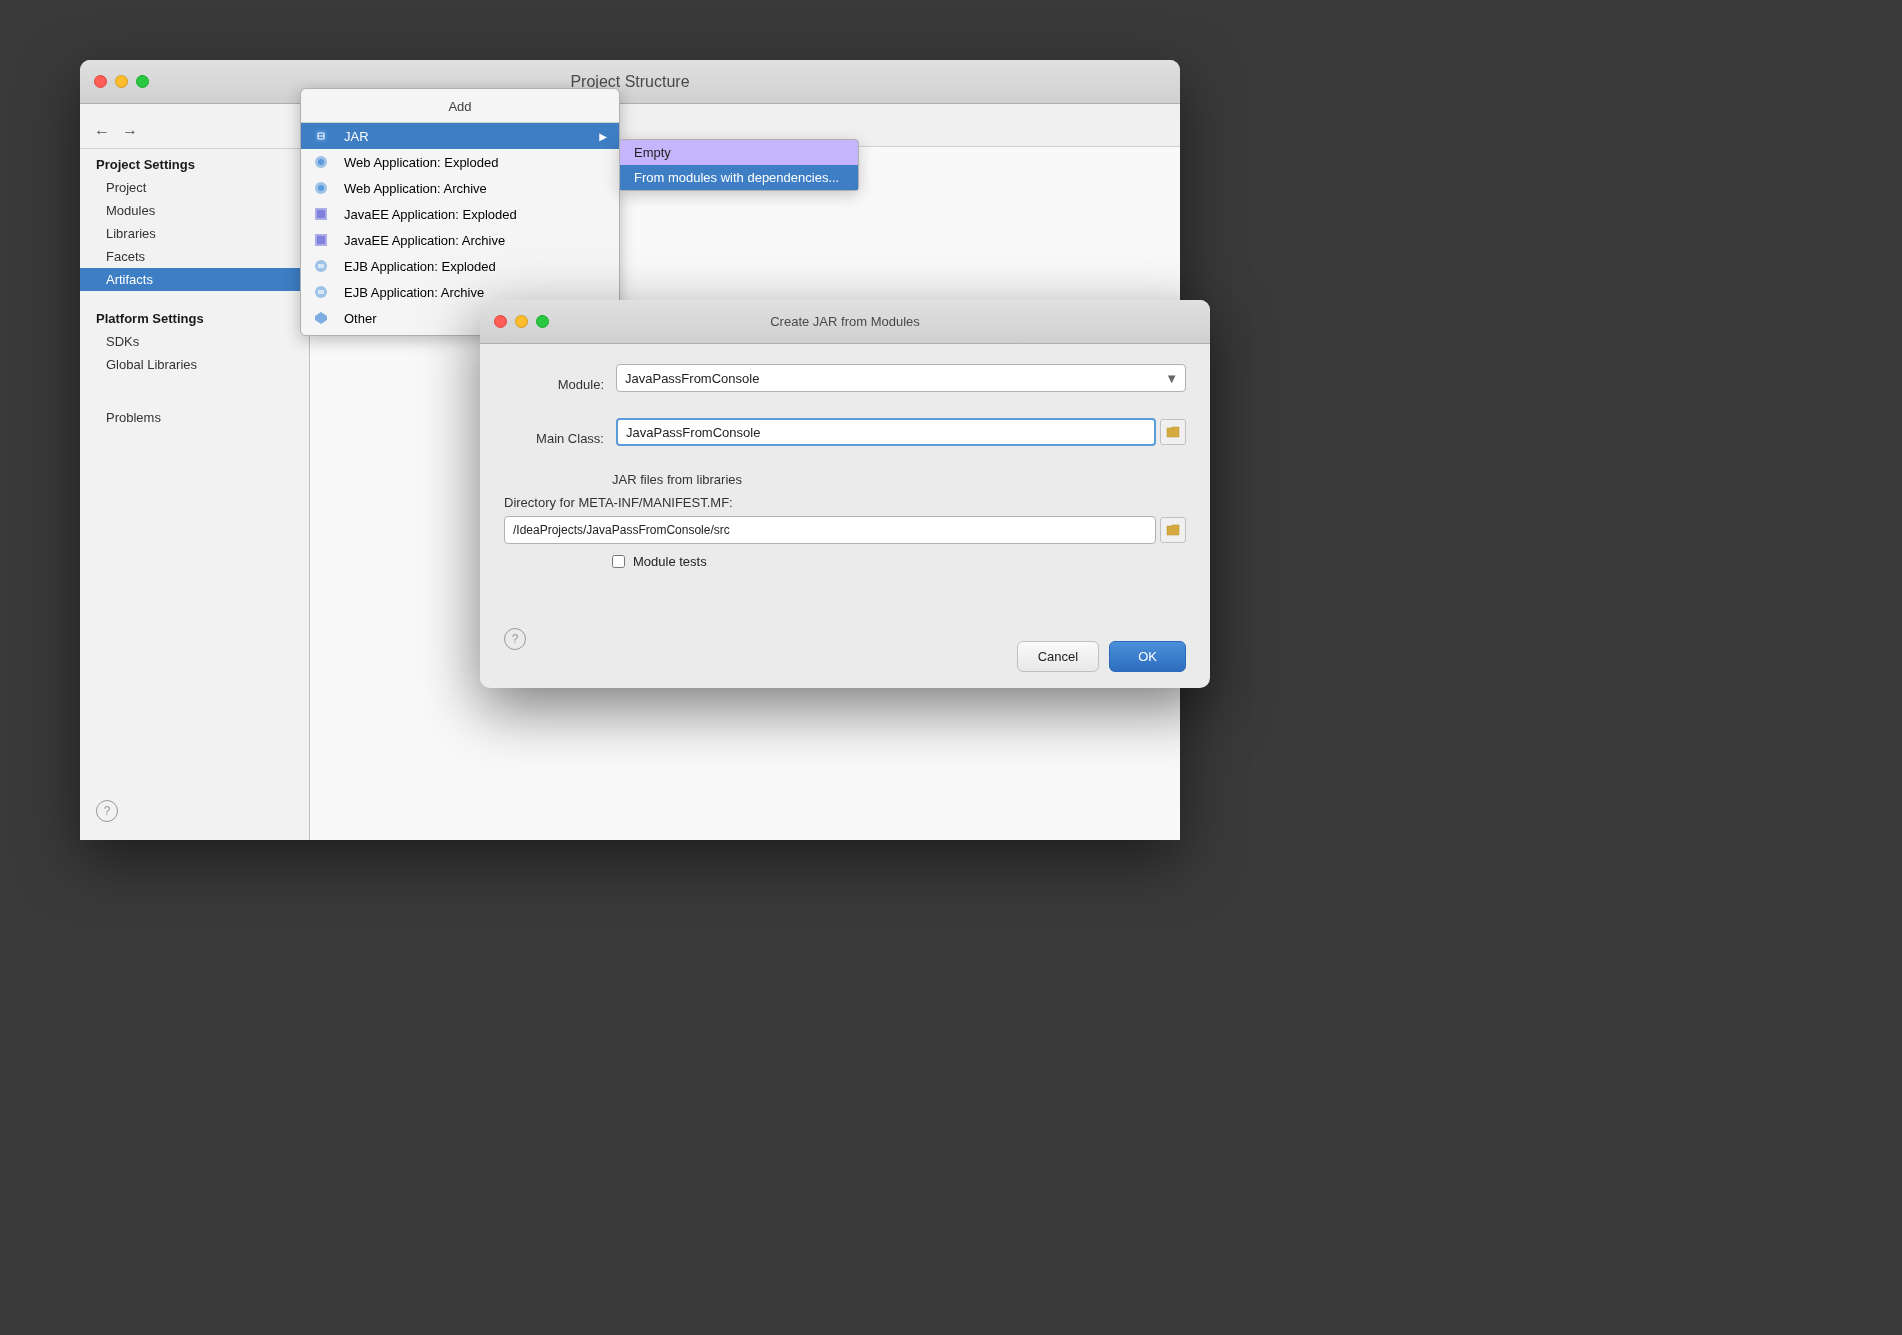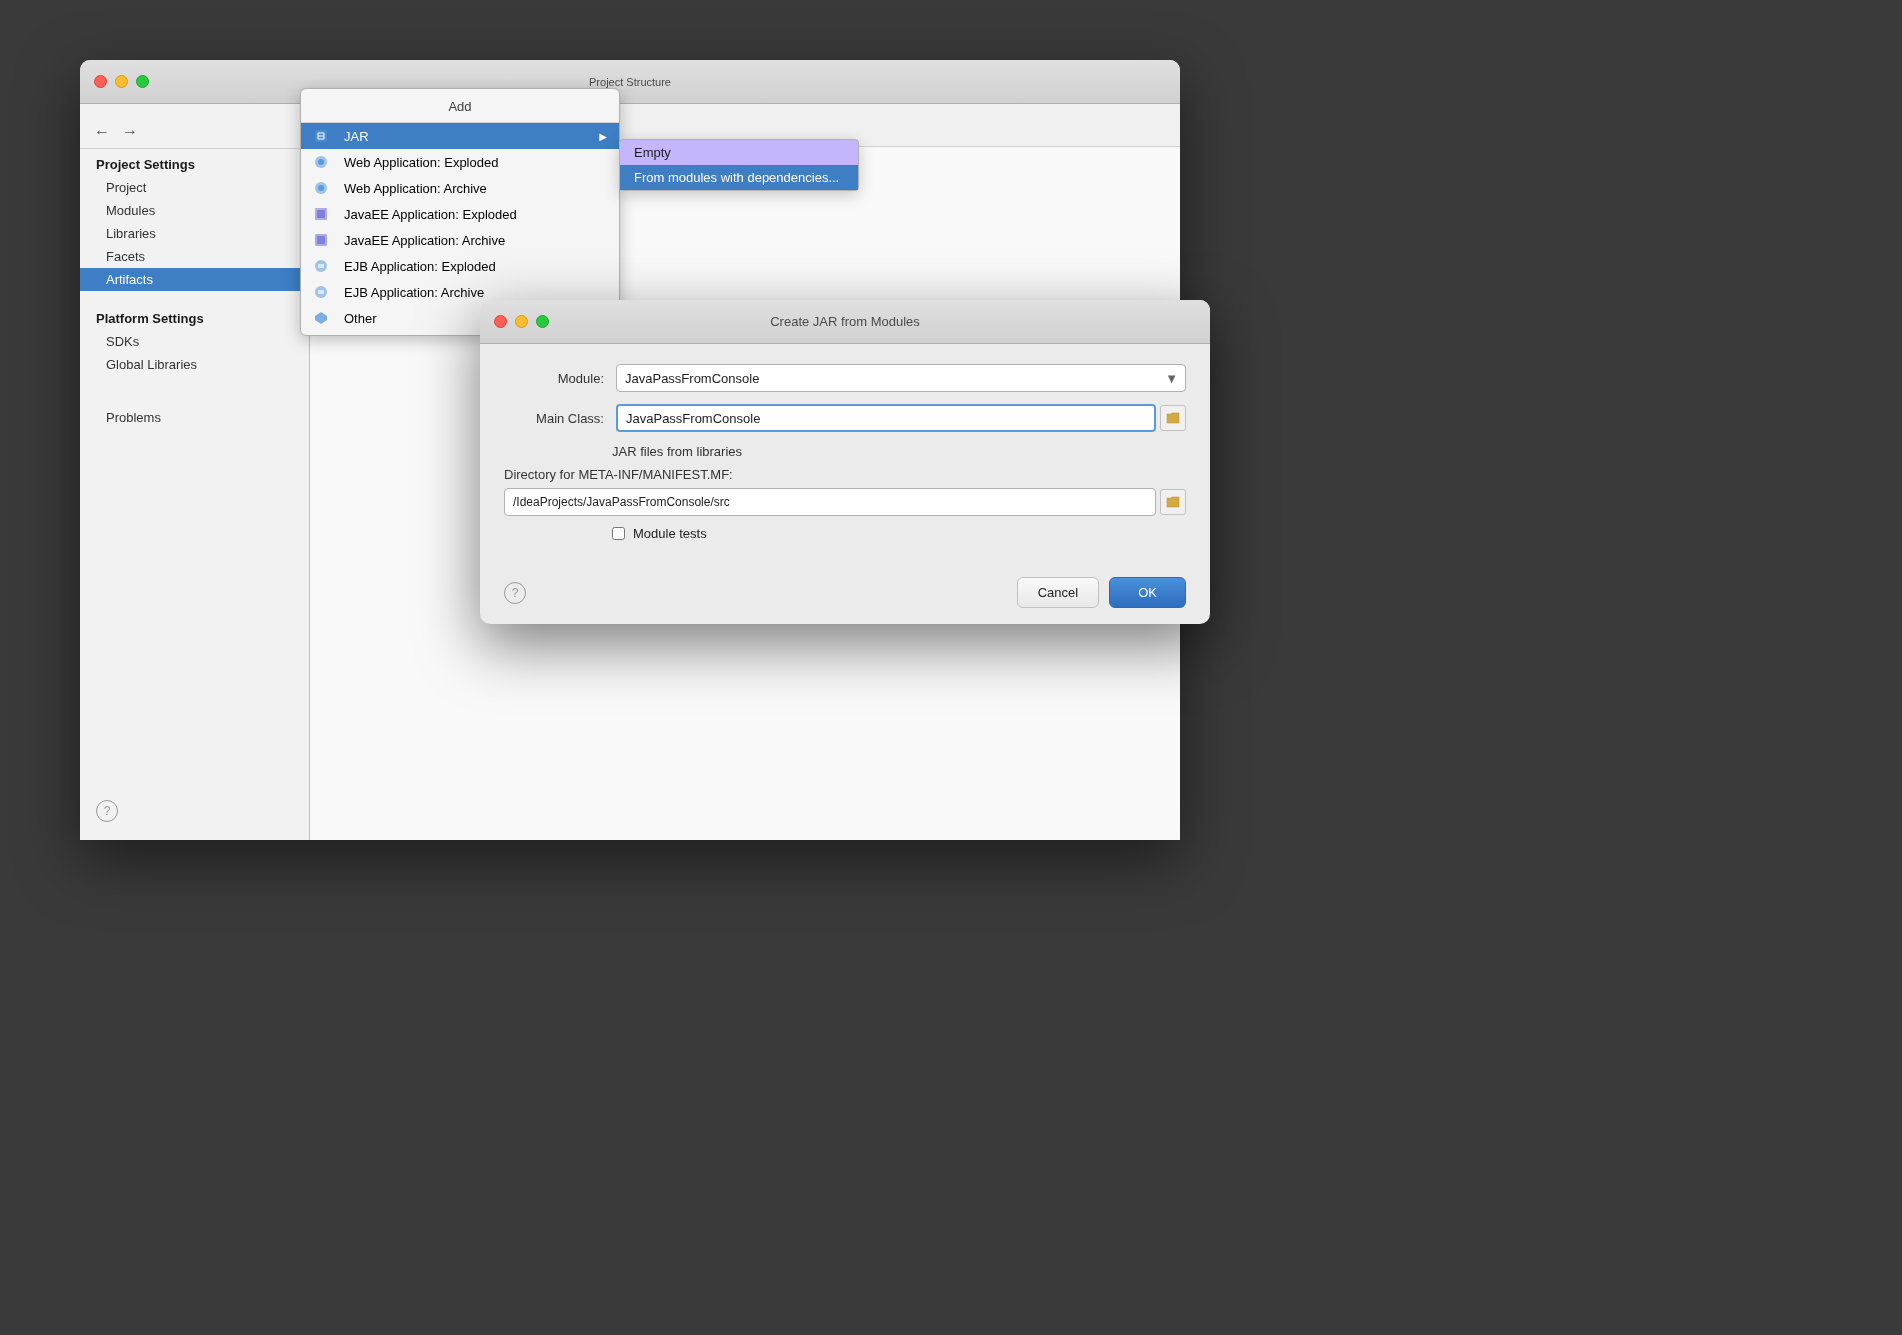"Project Structure" .window-title { font-size: 11px -> 16px }
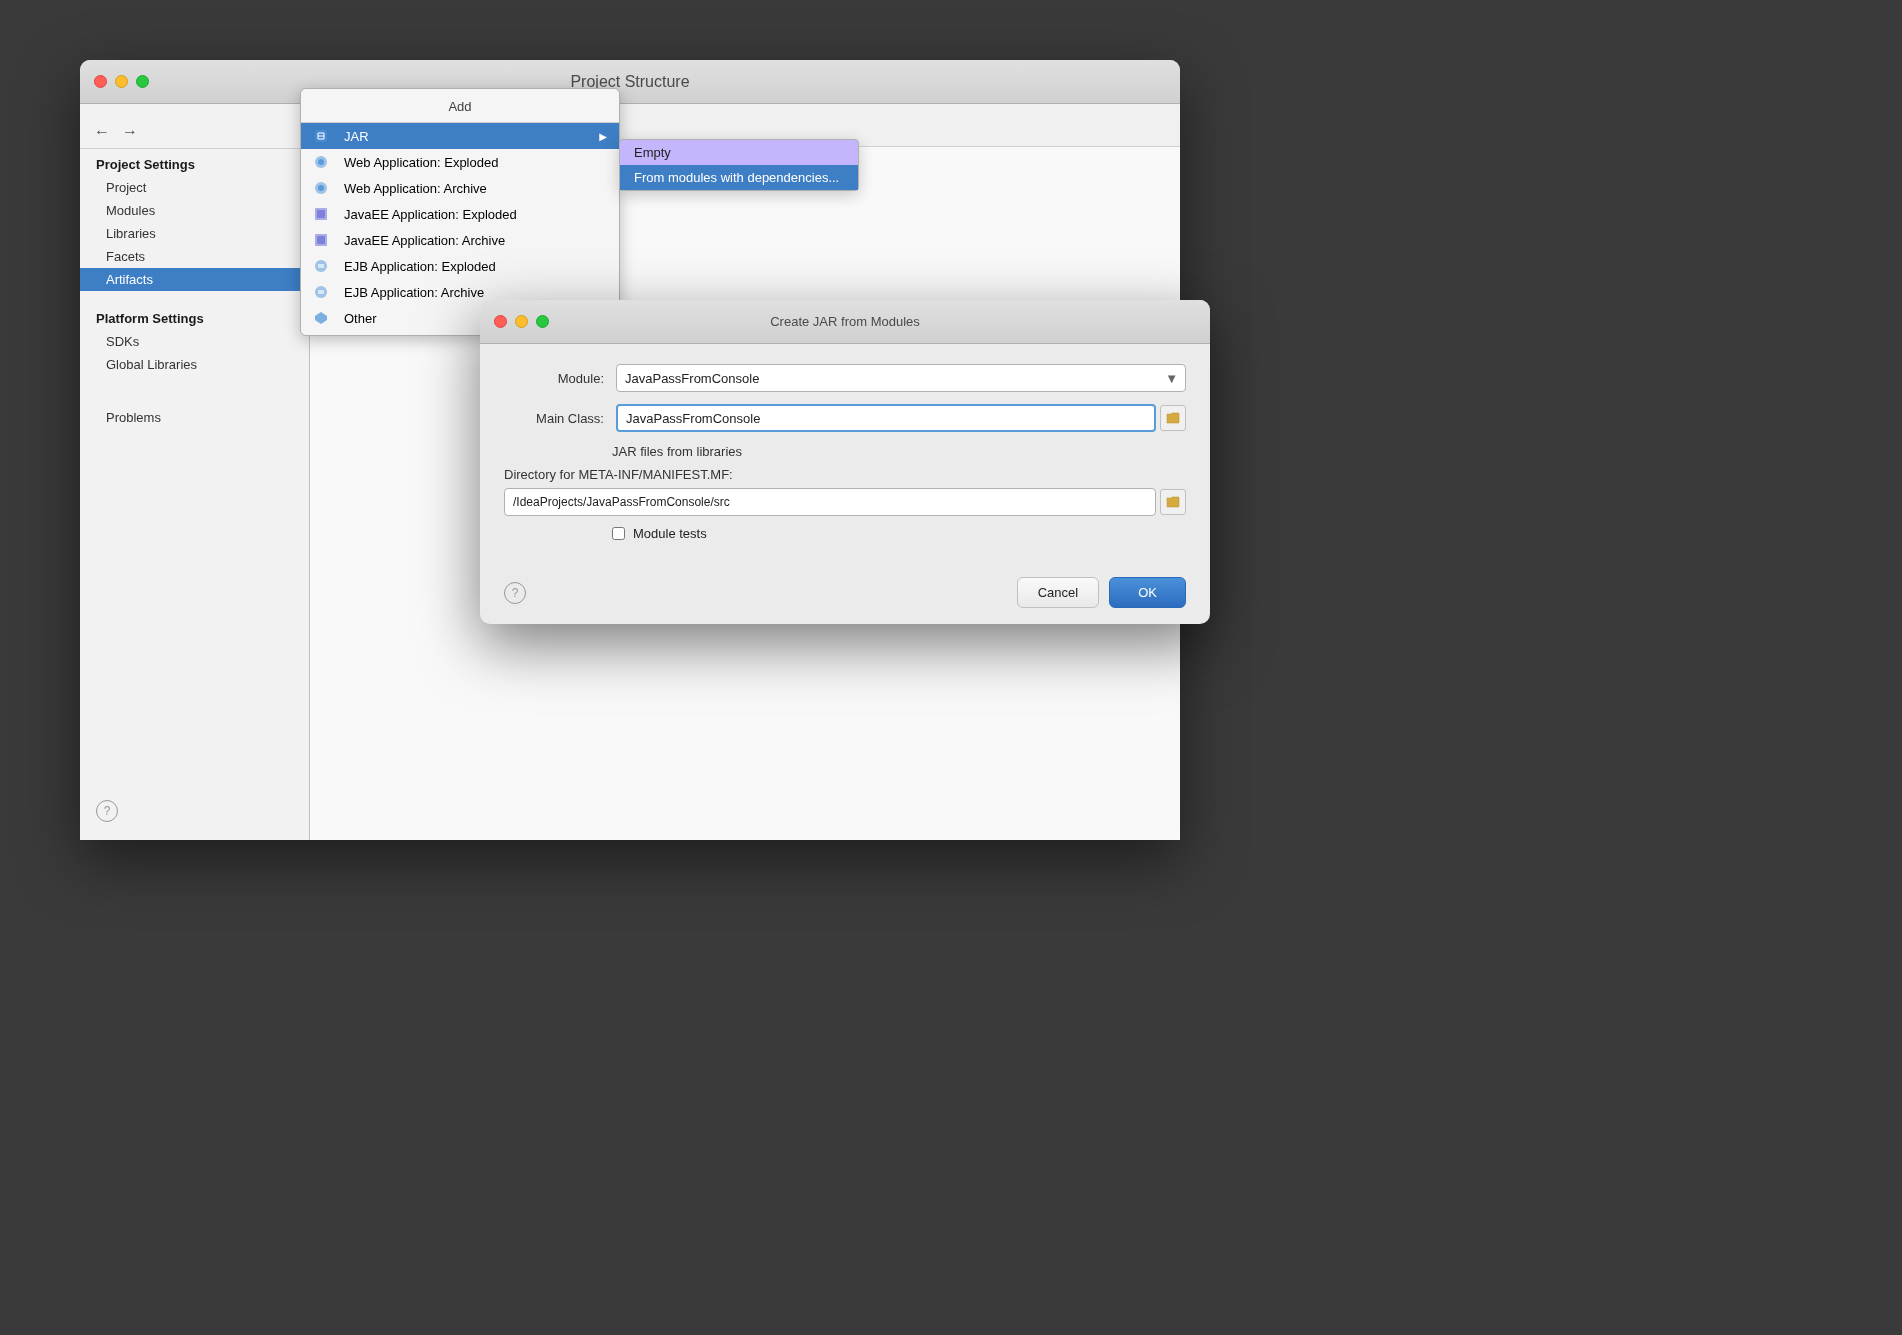"Module:" .form-row { align-items: center -> flex-end; margin-bottom: 12px -> 26px }
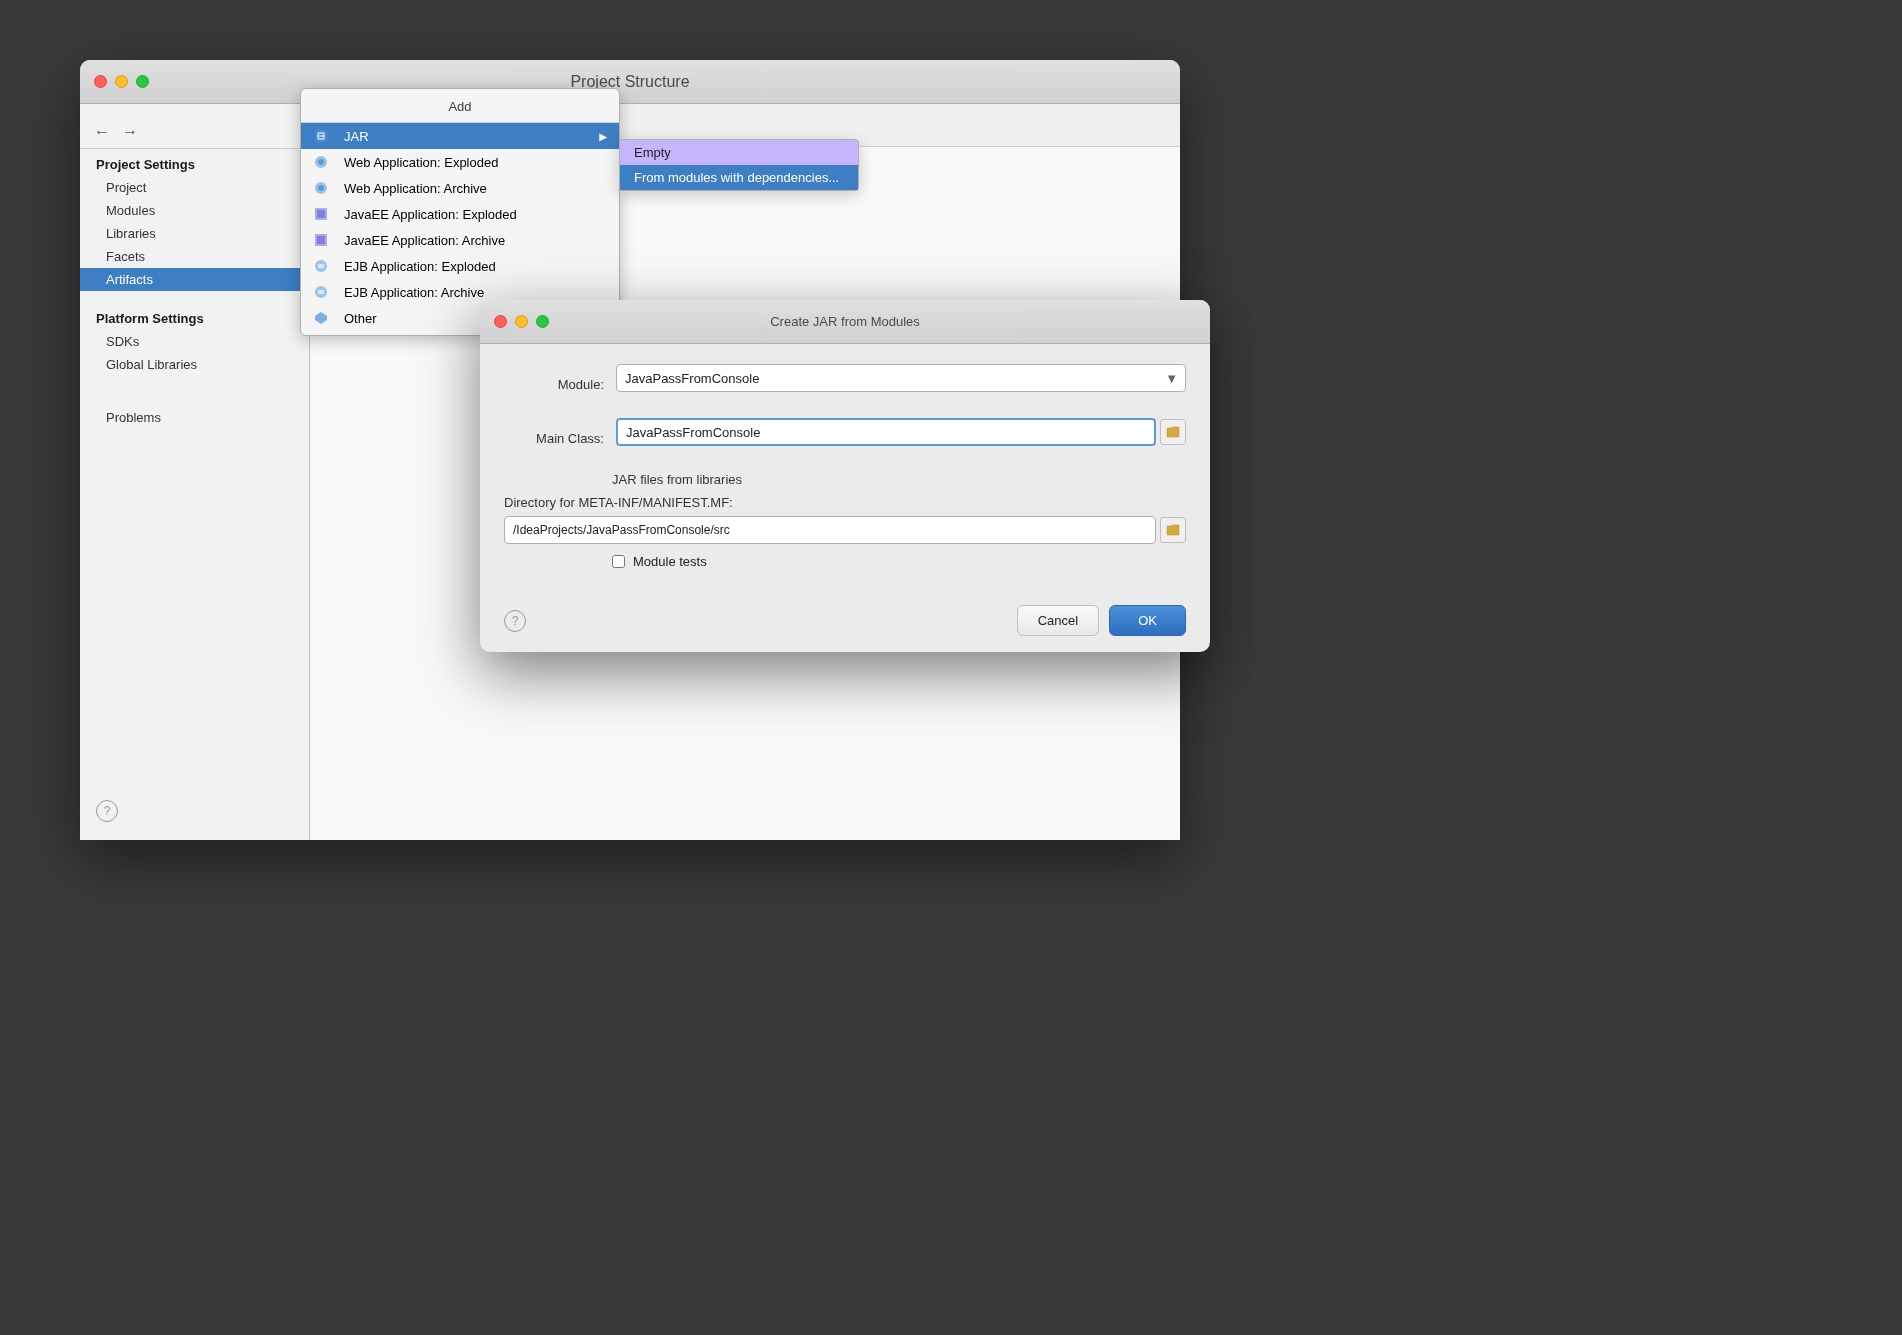"Cancel" div { margin-top: none -> 36px }
